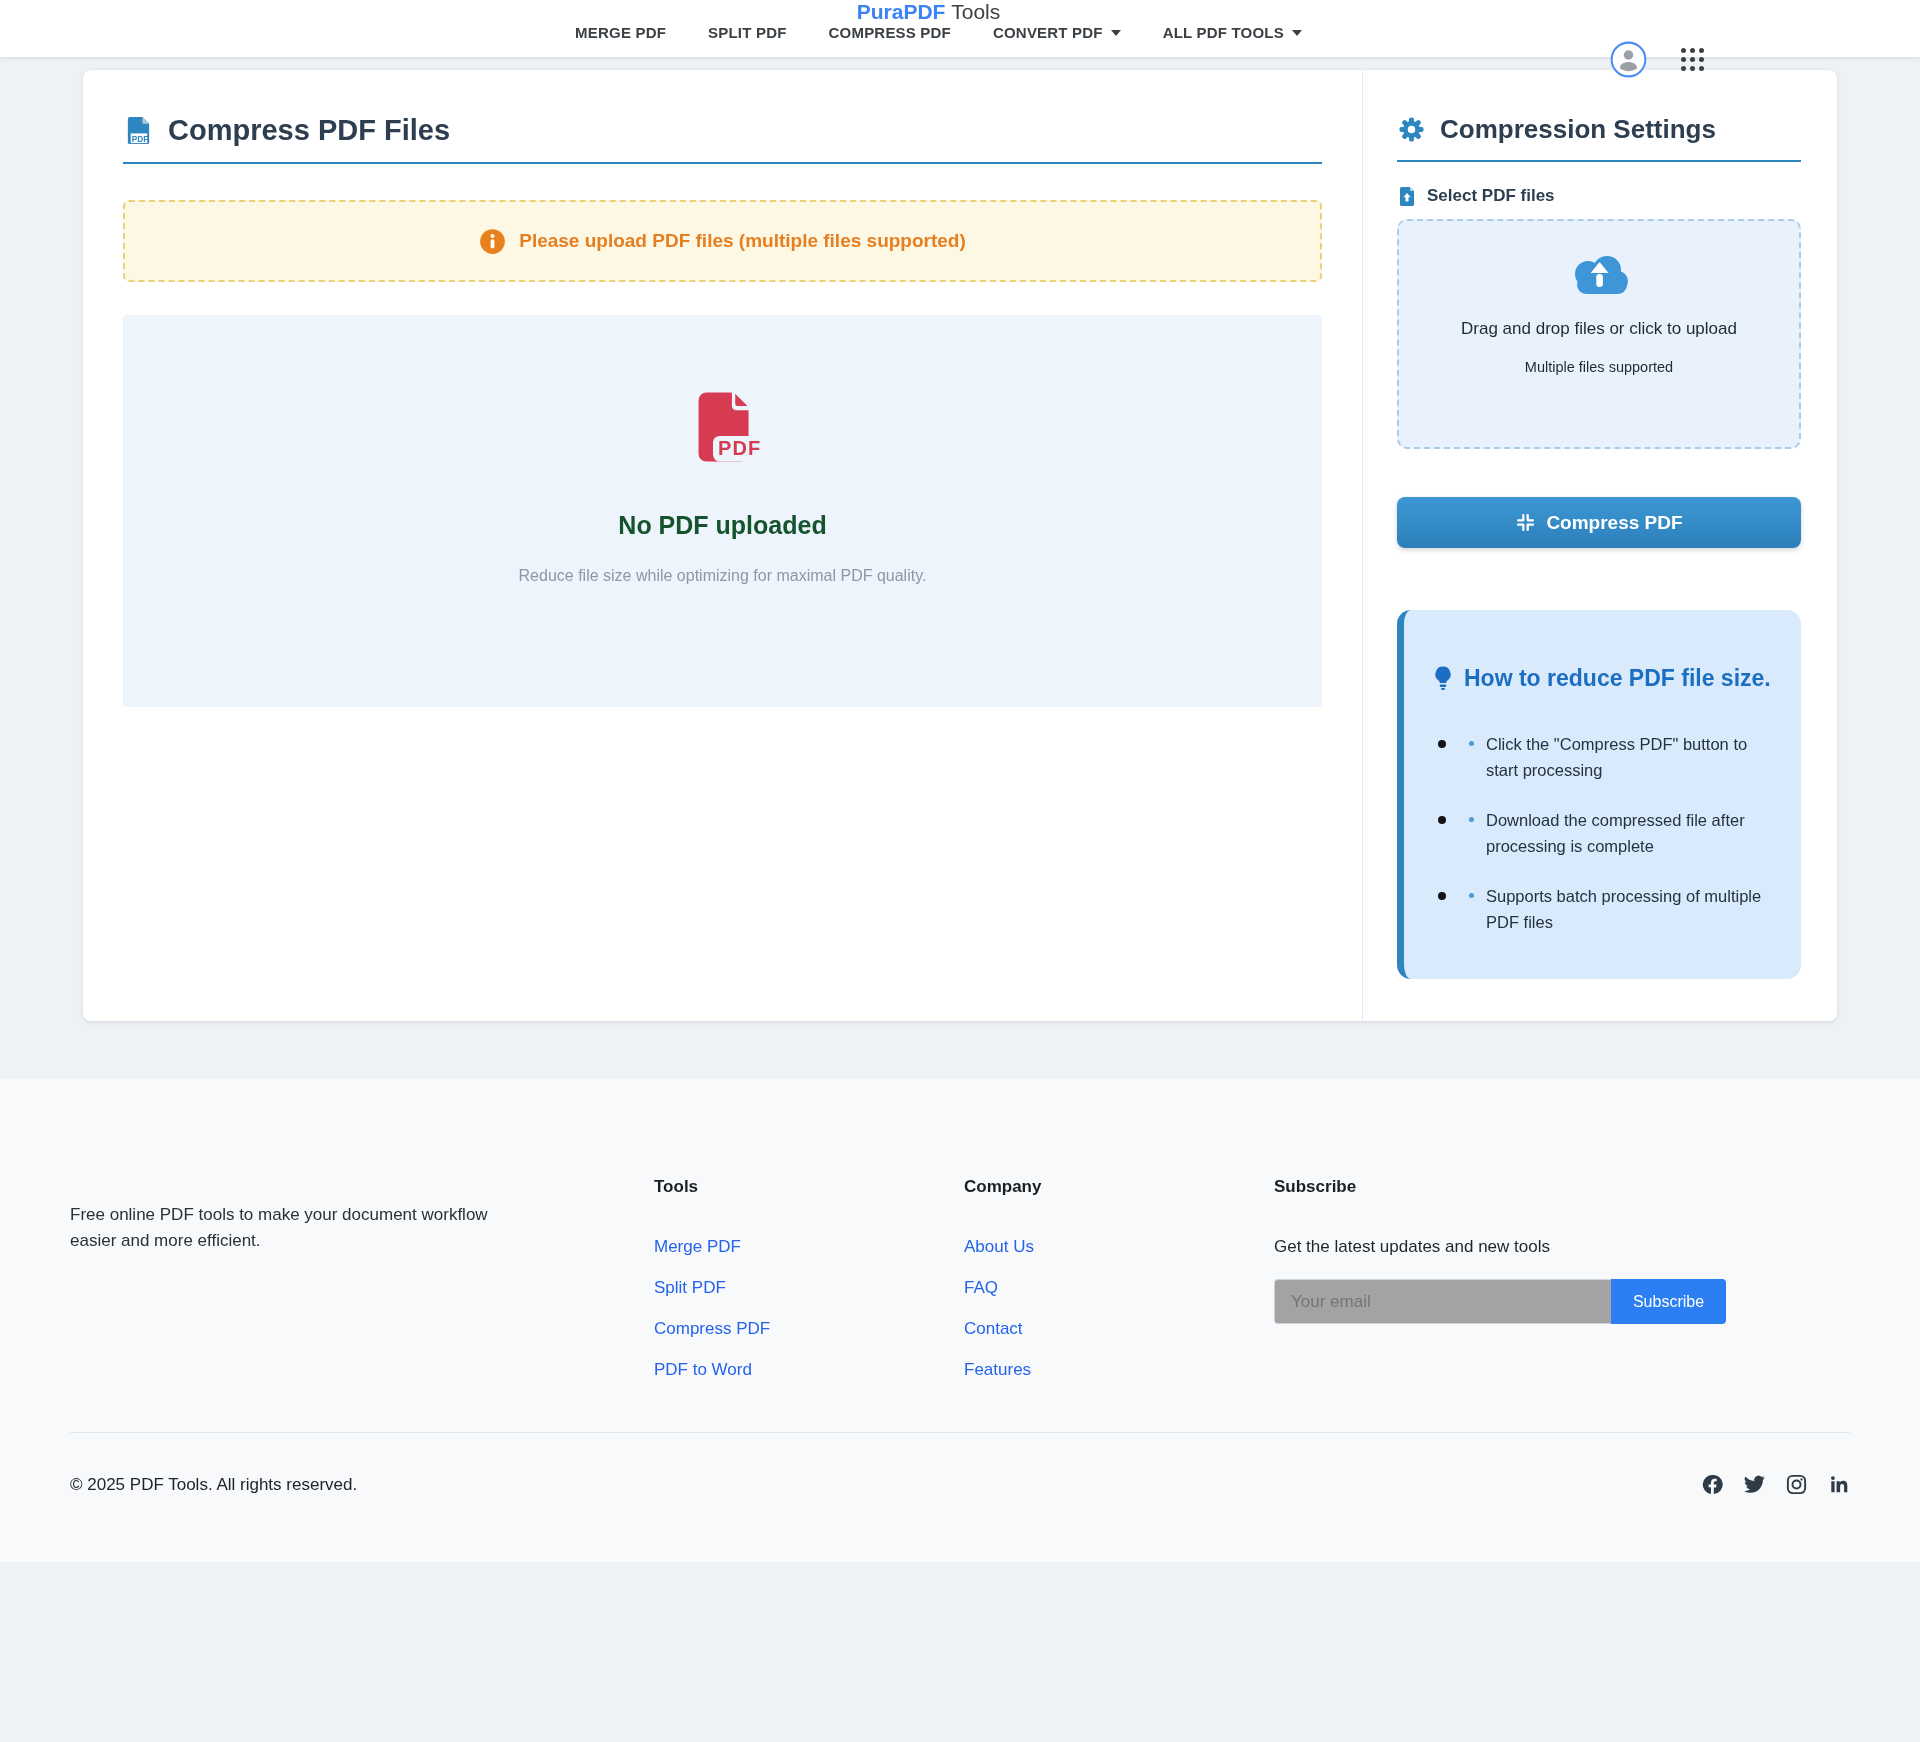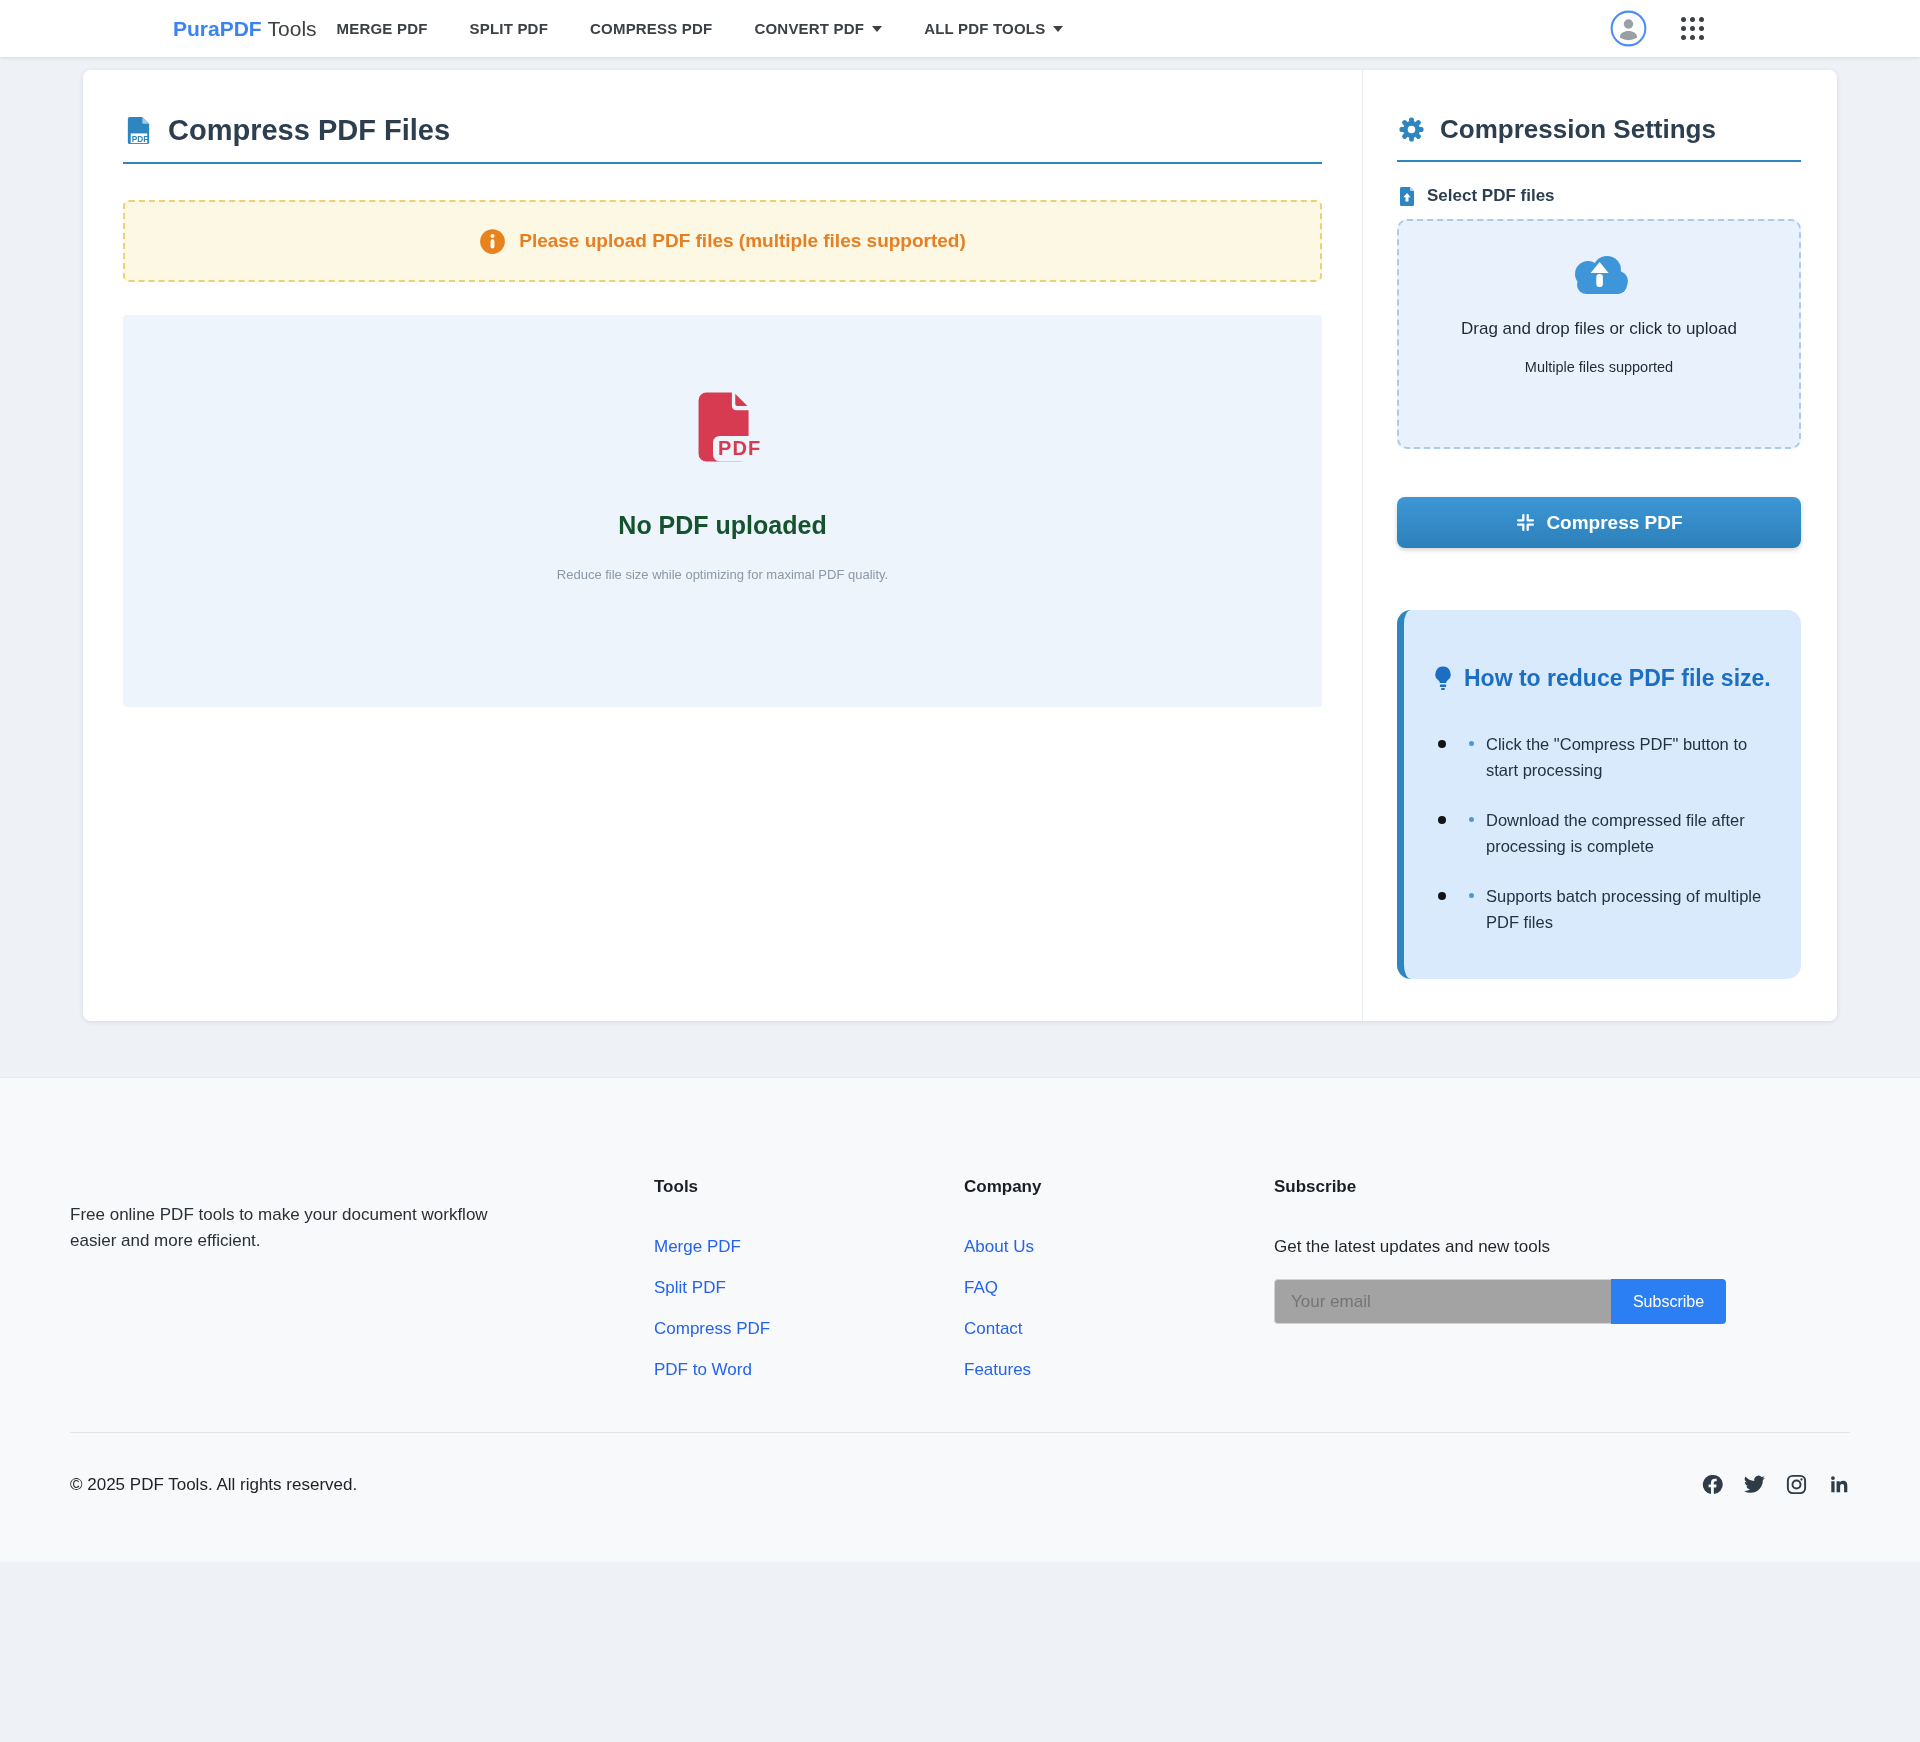"PuraPDF Tools" .header { flex-direction: none -> column }
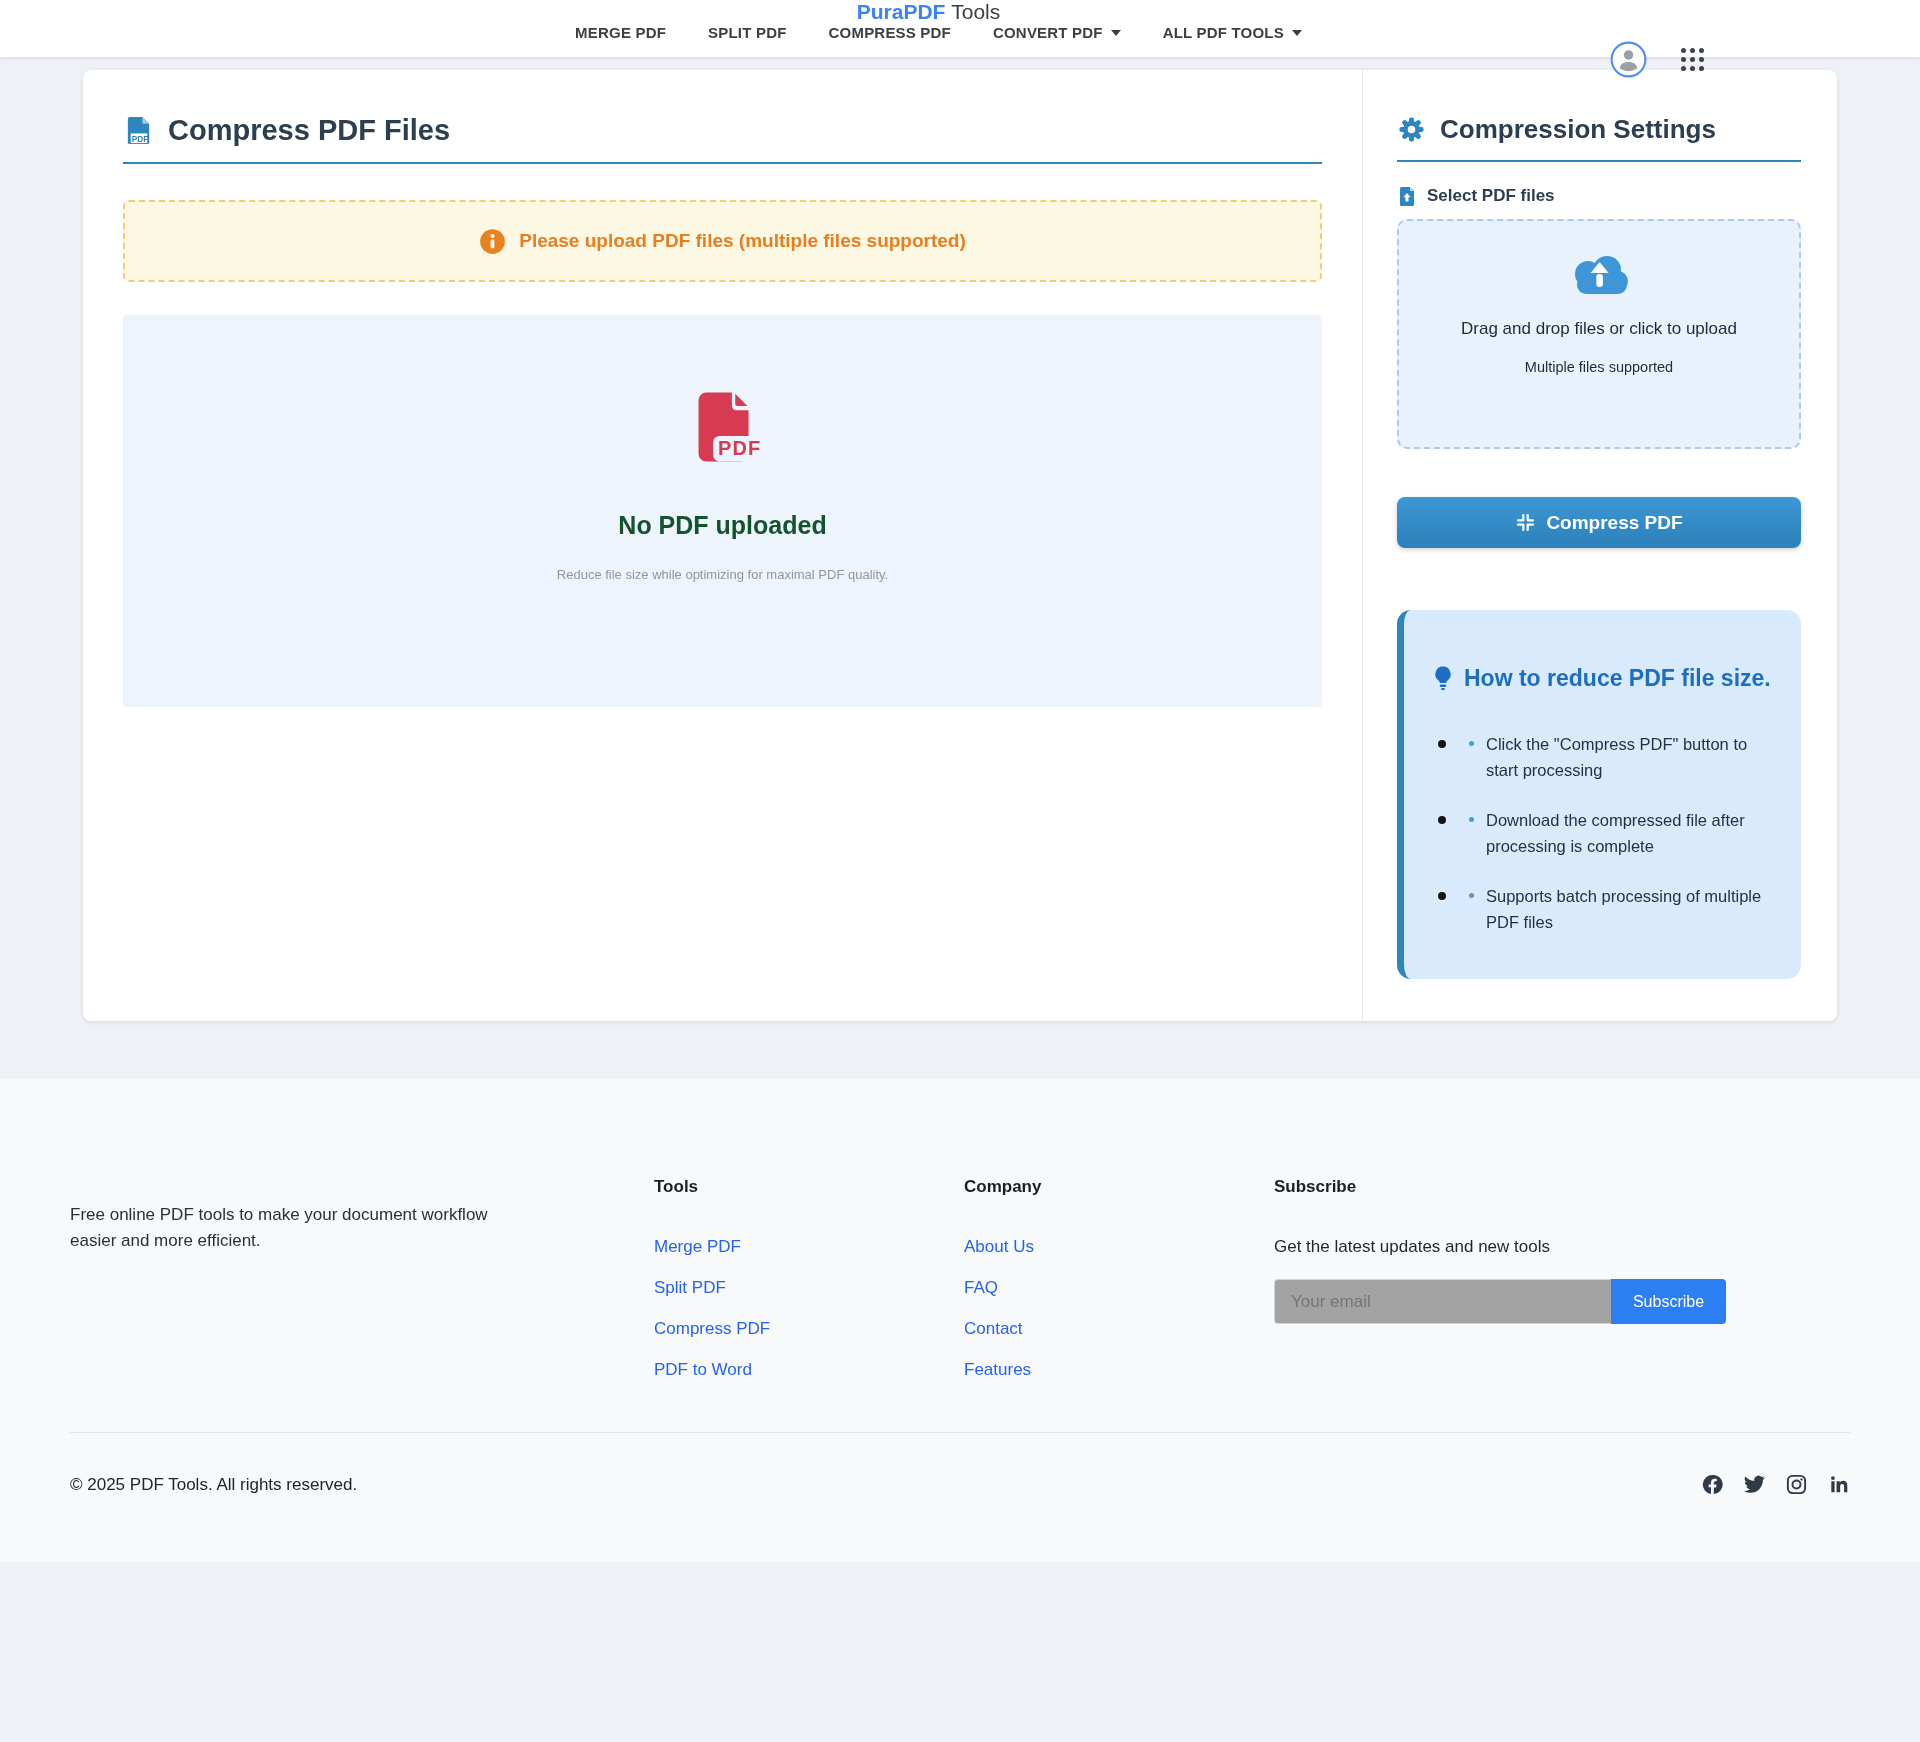"Reduce file size while optimizing" .empty p { font-size: 13px -> 16px }
